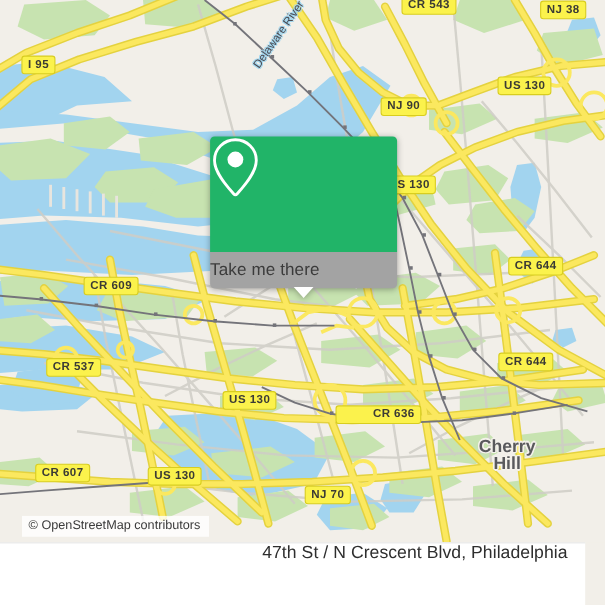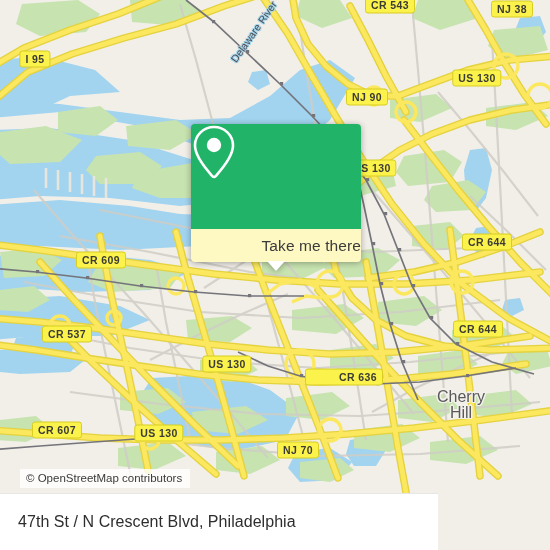"Take me there" #popup-white { background: #fef9c3 -> #a3a3a3; justify-content: flex-end -> flex-start }
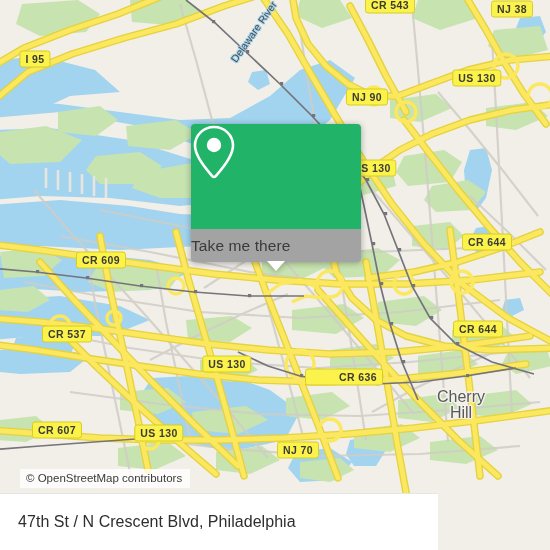"Cherry" div.placelbl { font-weight: none -> bold; top: 405px -> 415px }
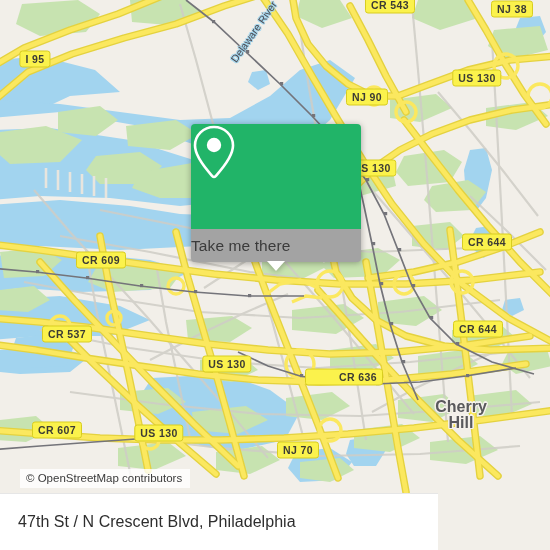"47th St / N Crescent" #footer { align-items: center -> flex-end; flex-direction: none -> column; width: 438px -> 532px }
